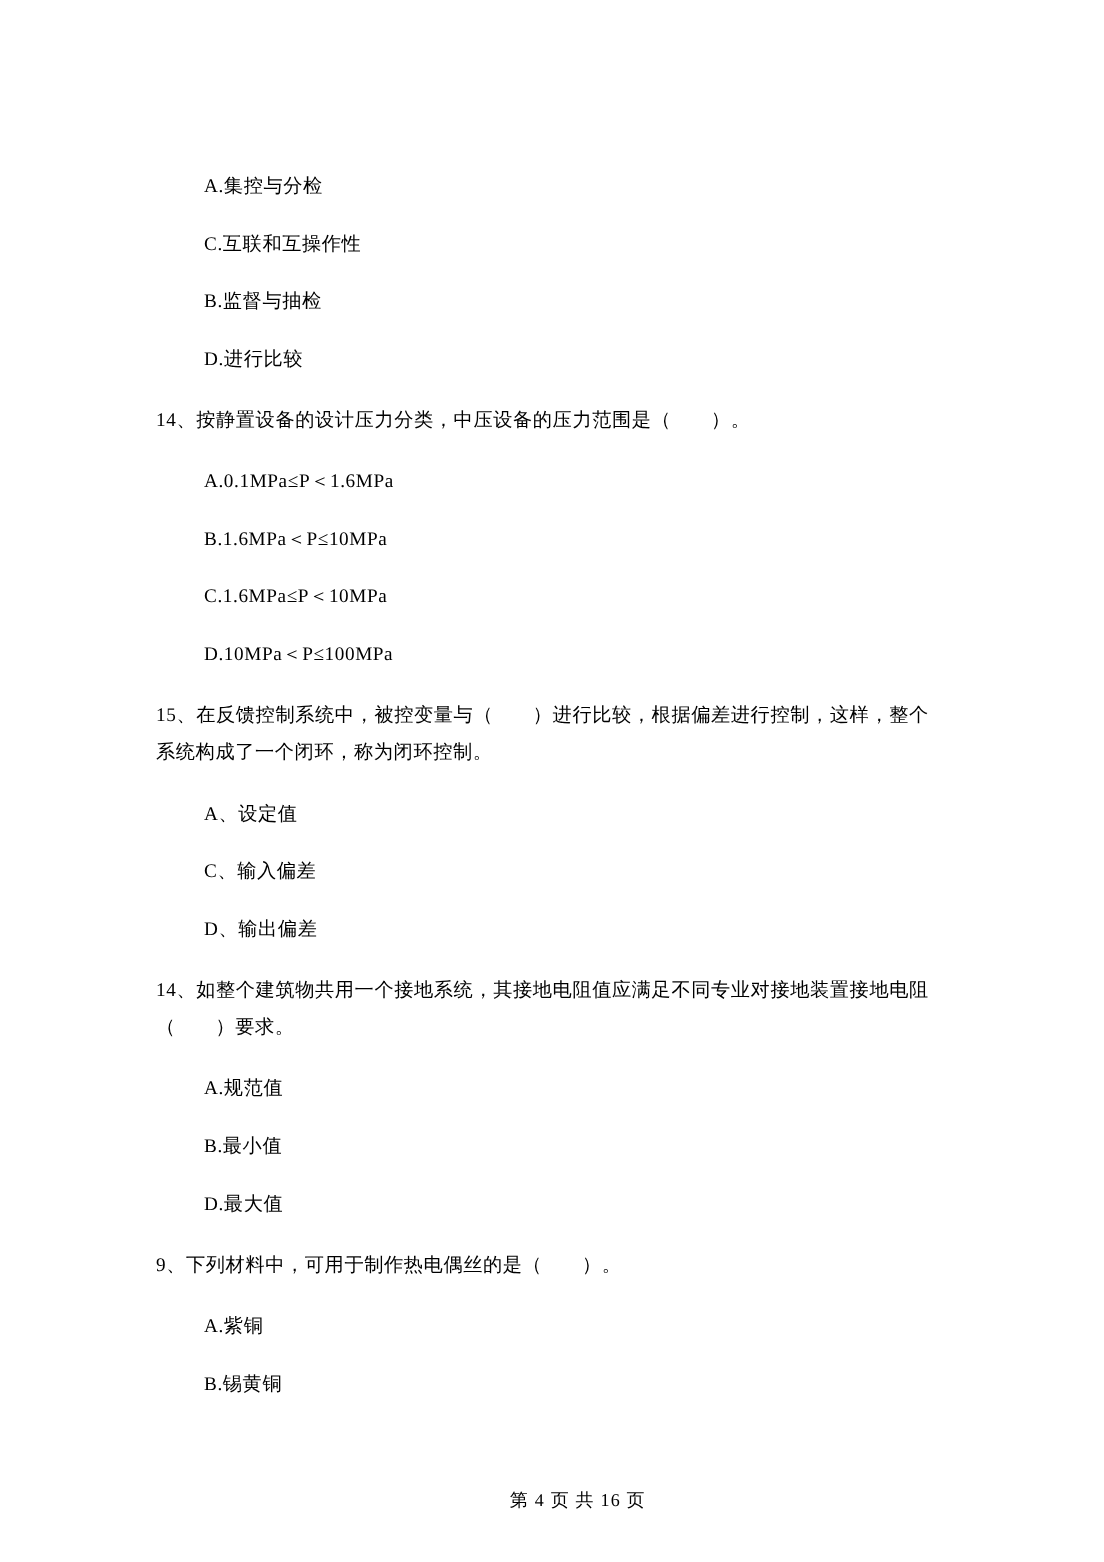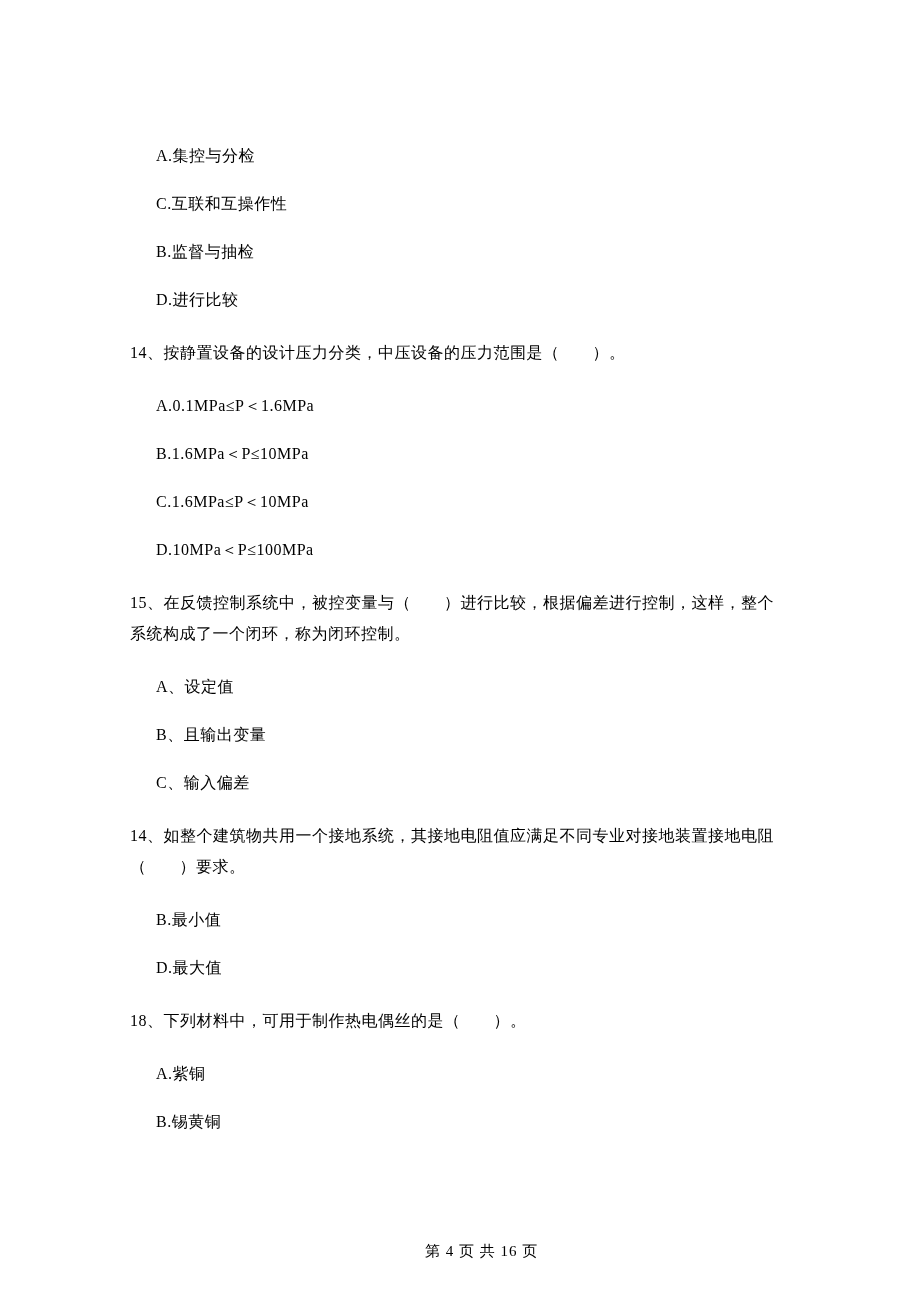"A.集控与分检" .option { margin: 24px 0 24px 26px -> 24px 0 24px 40px }
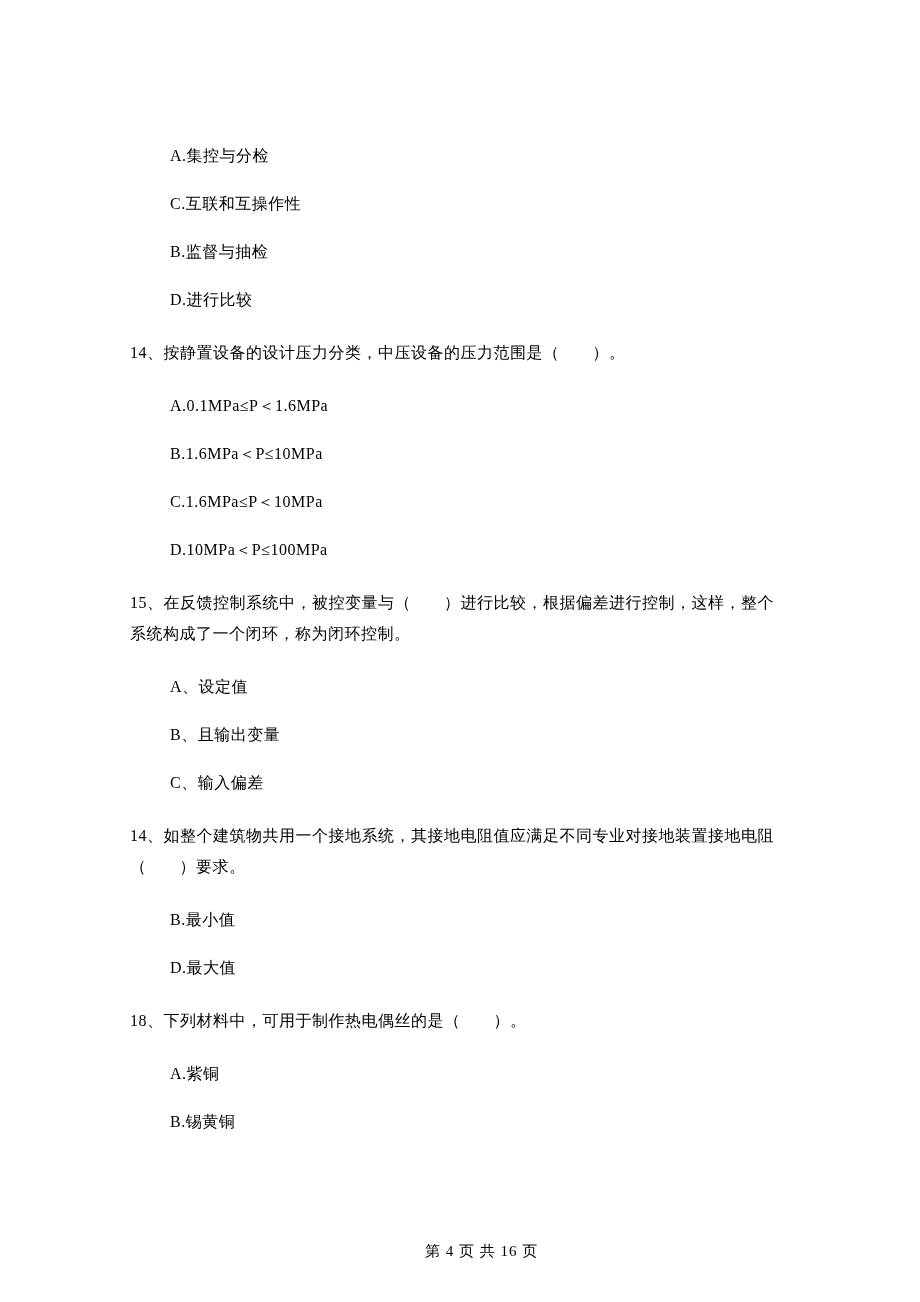"14、按静置设备的设计压力分类，中压设备的压力范围是（ ）。" .question { margin: 26px 0 -> 10px 0 }
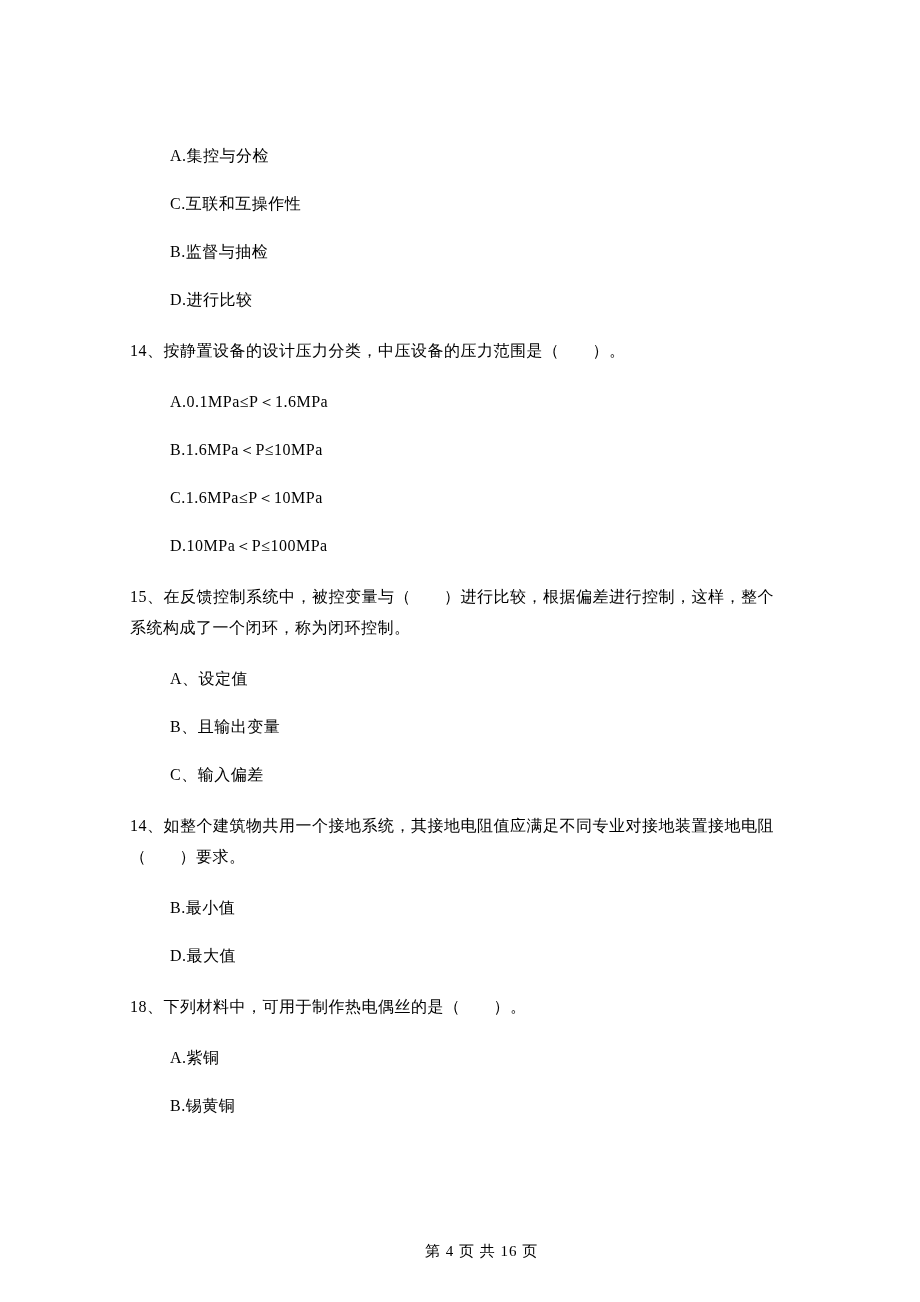"B、且输出变量" div.option { html: <div>B、且输出变量</div> -> none }
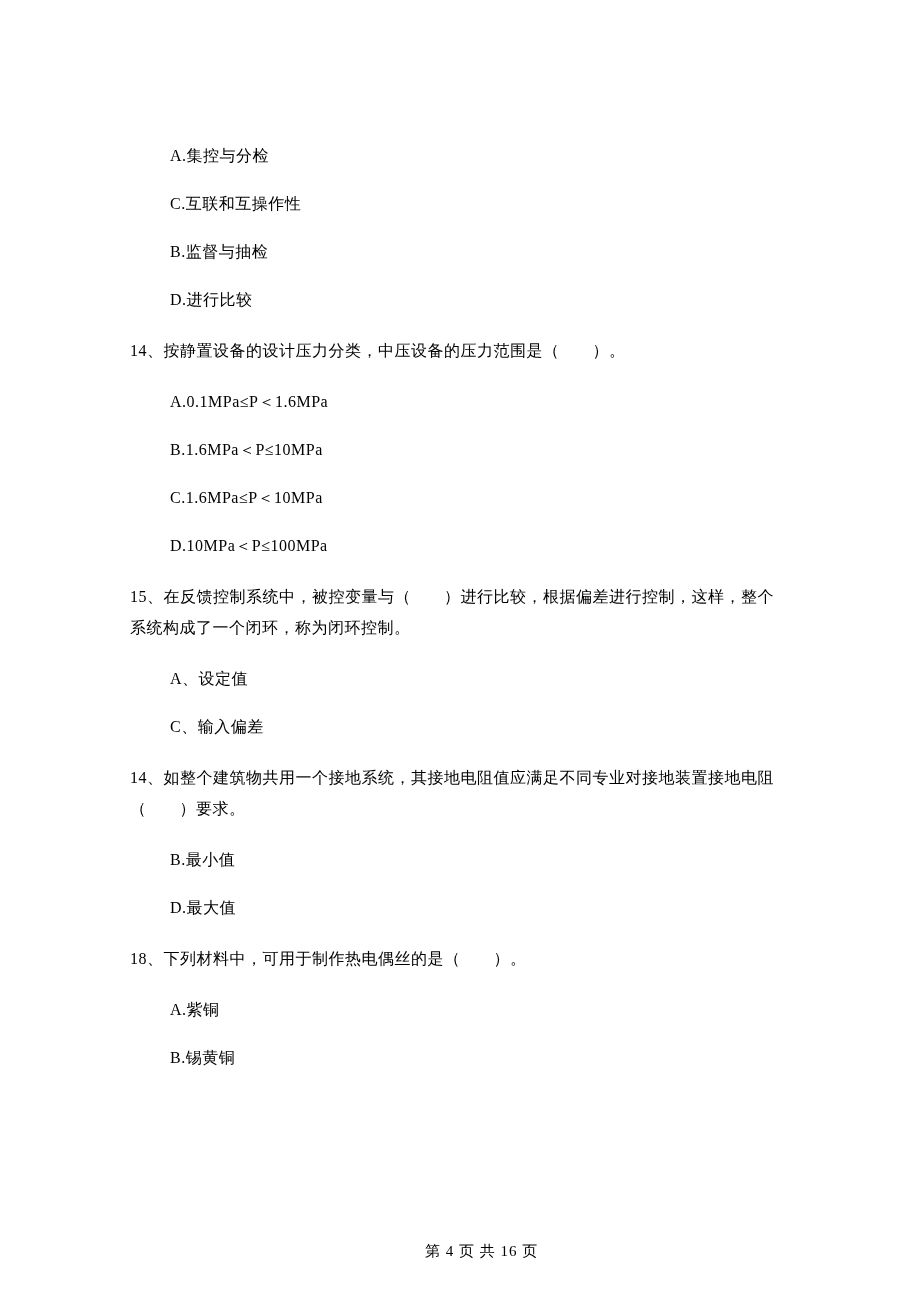"D、输出偏差" div.option { html: none -> <div>D、输出偏差</div> }
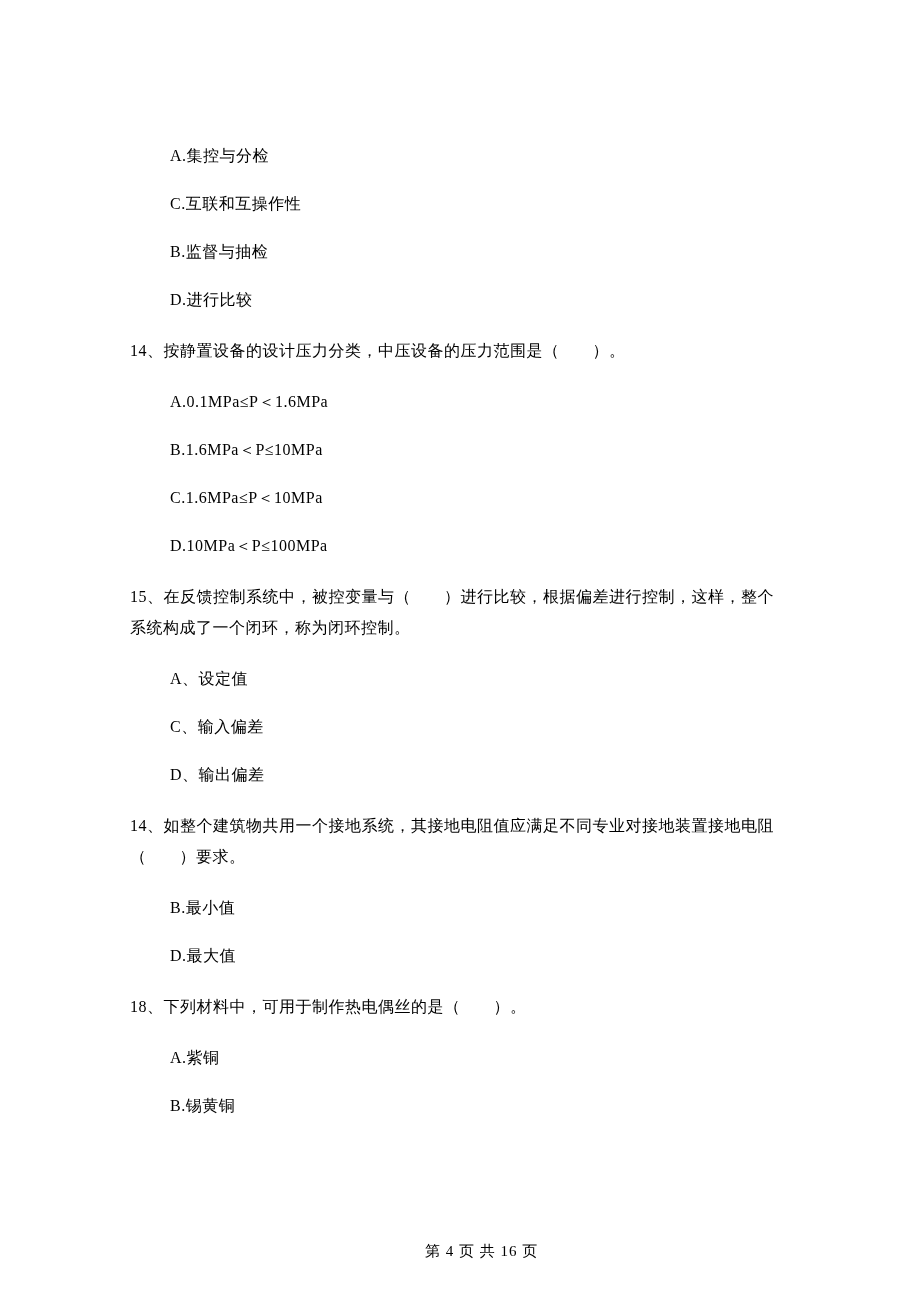"A.规范值" div.option { html: none -> <div>A.规范值</div> }
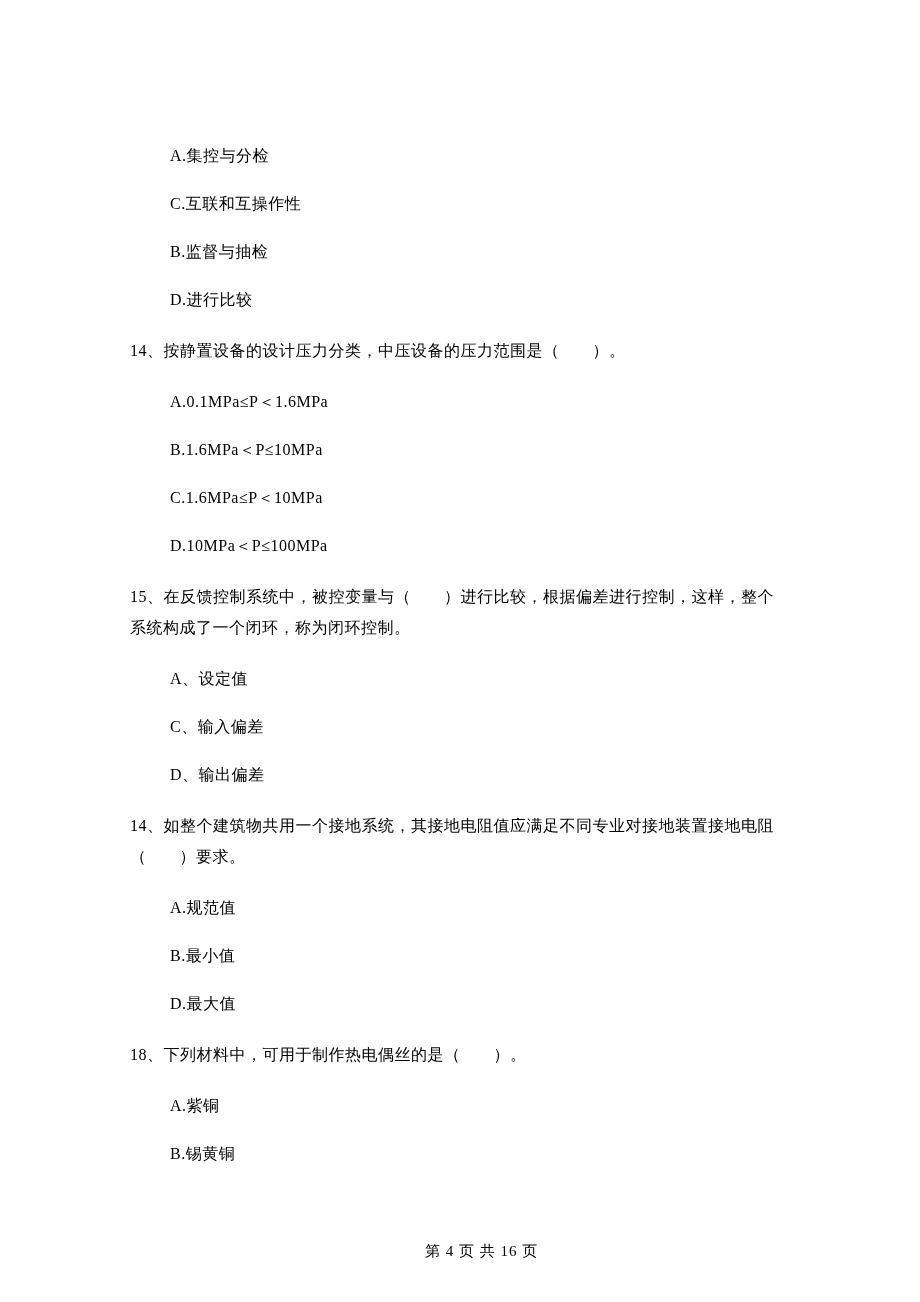"18、下列材料中，可用于制作热电偶丝的是（ ）。" div.question { text: 18 -> 9 }
